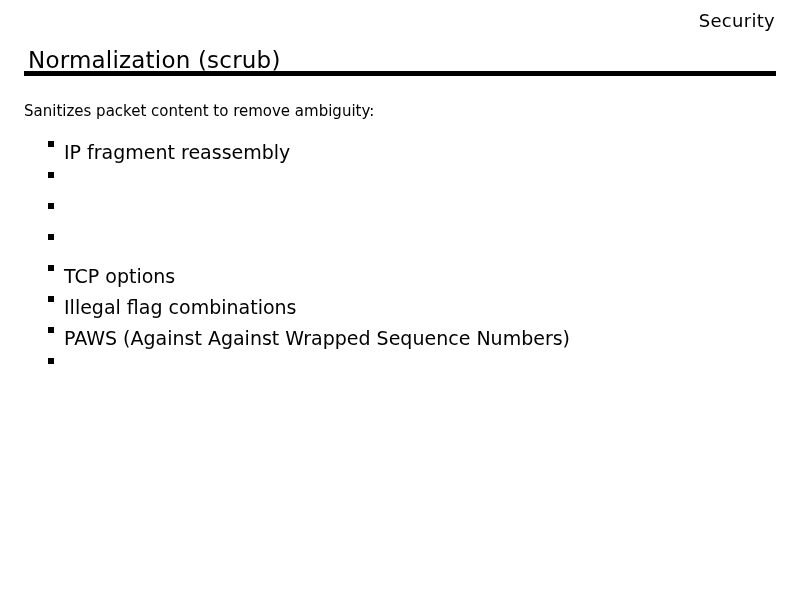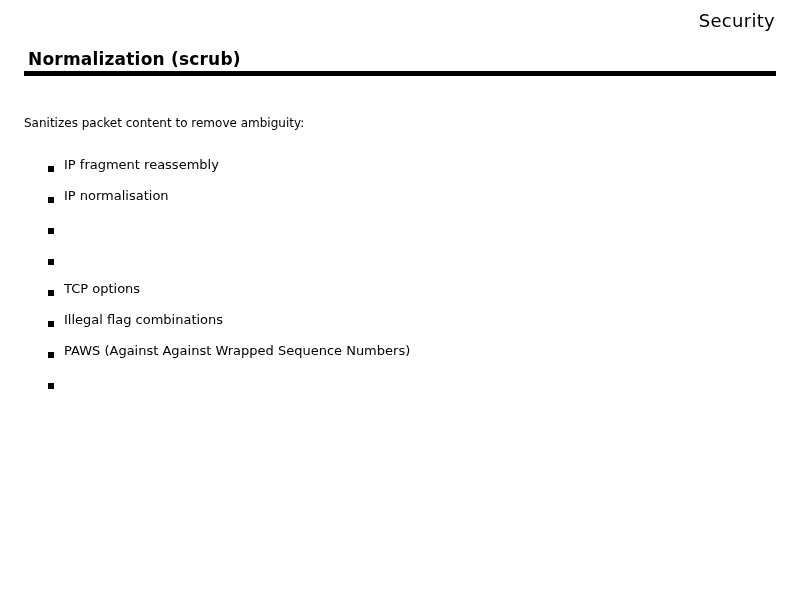"Normalization (scrub)" .slide-title { font-size: 17px -> 23px; font-weight: bold -> normal; top: 38px -> 32px }
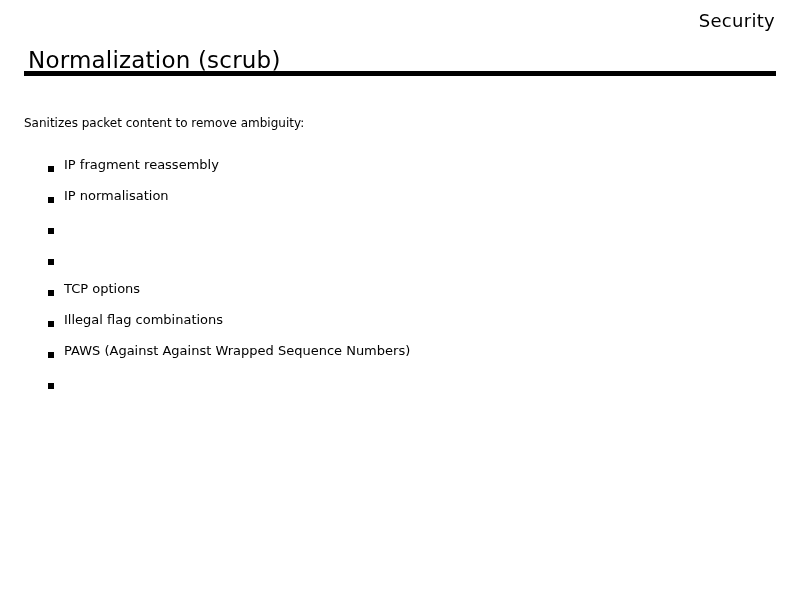"Sanitizes packet content to remove" .intro-text { font-size: 12px -> 15px; top: 116px -> 102px }
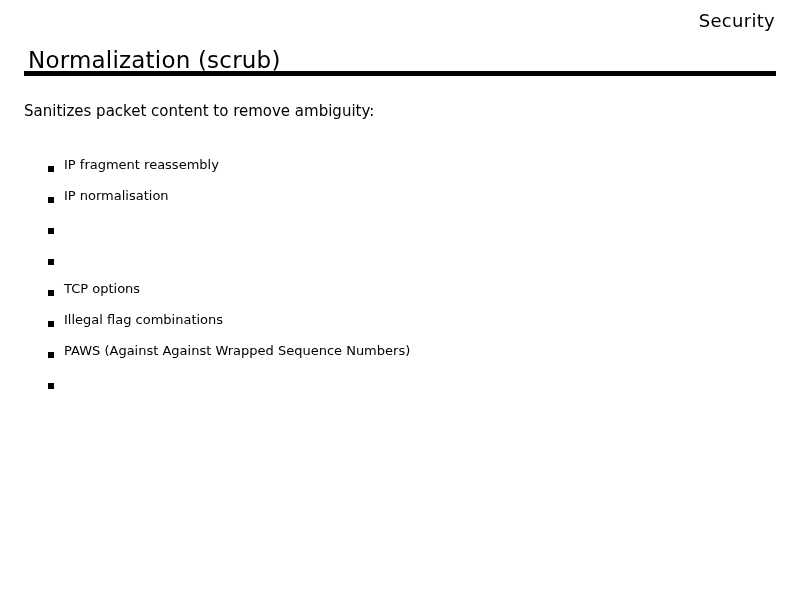"IP fragment reassembly" .bullet-item { align-items: flex-end -> flex-start; font-size: 13px -> 19px }
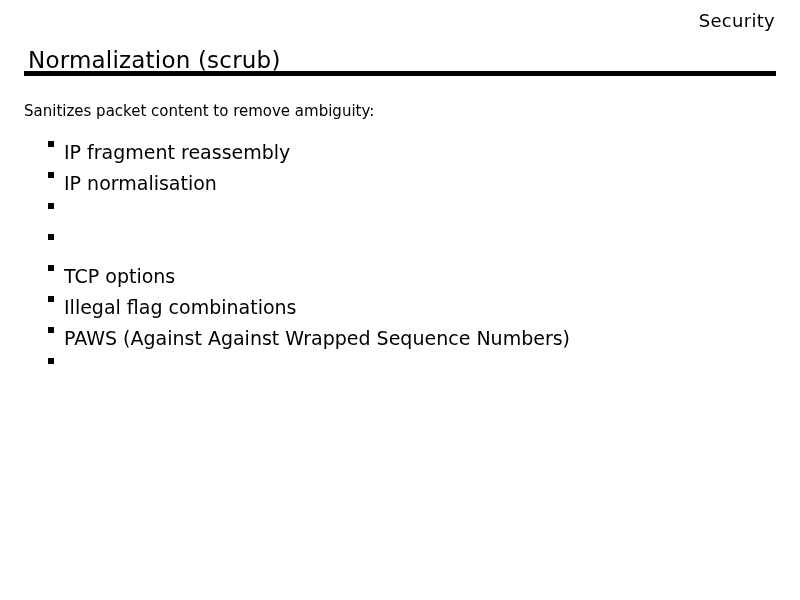"IP normalisation" span { html: <span>IP normalisation</span> -> none }
